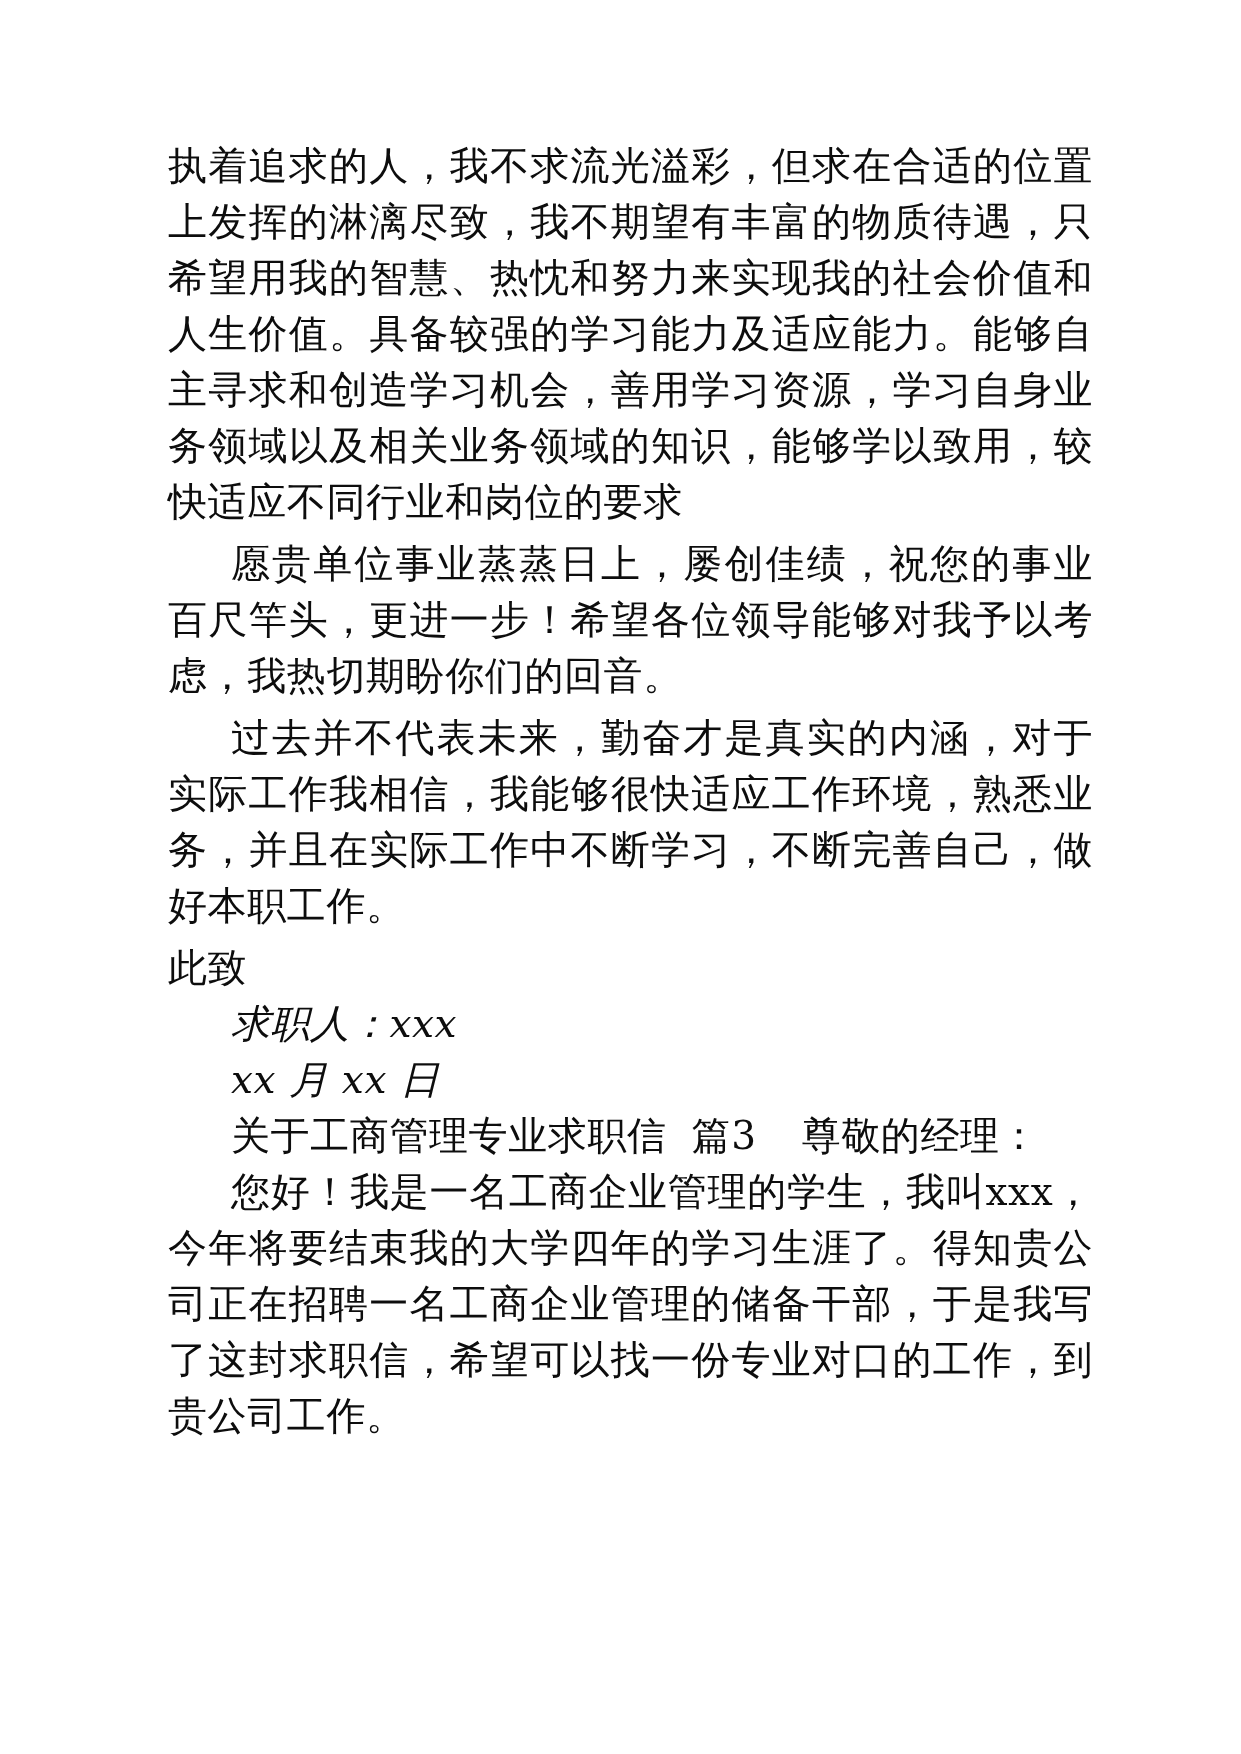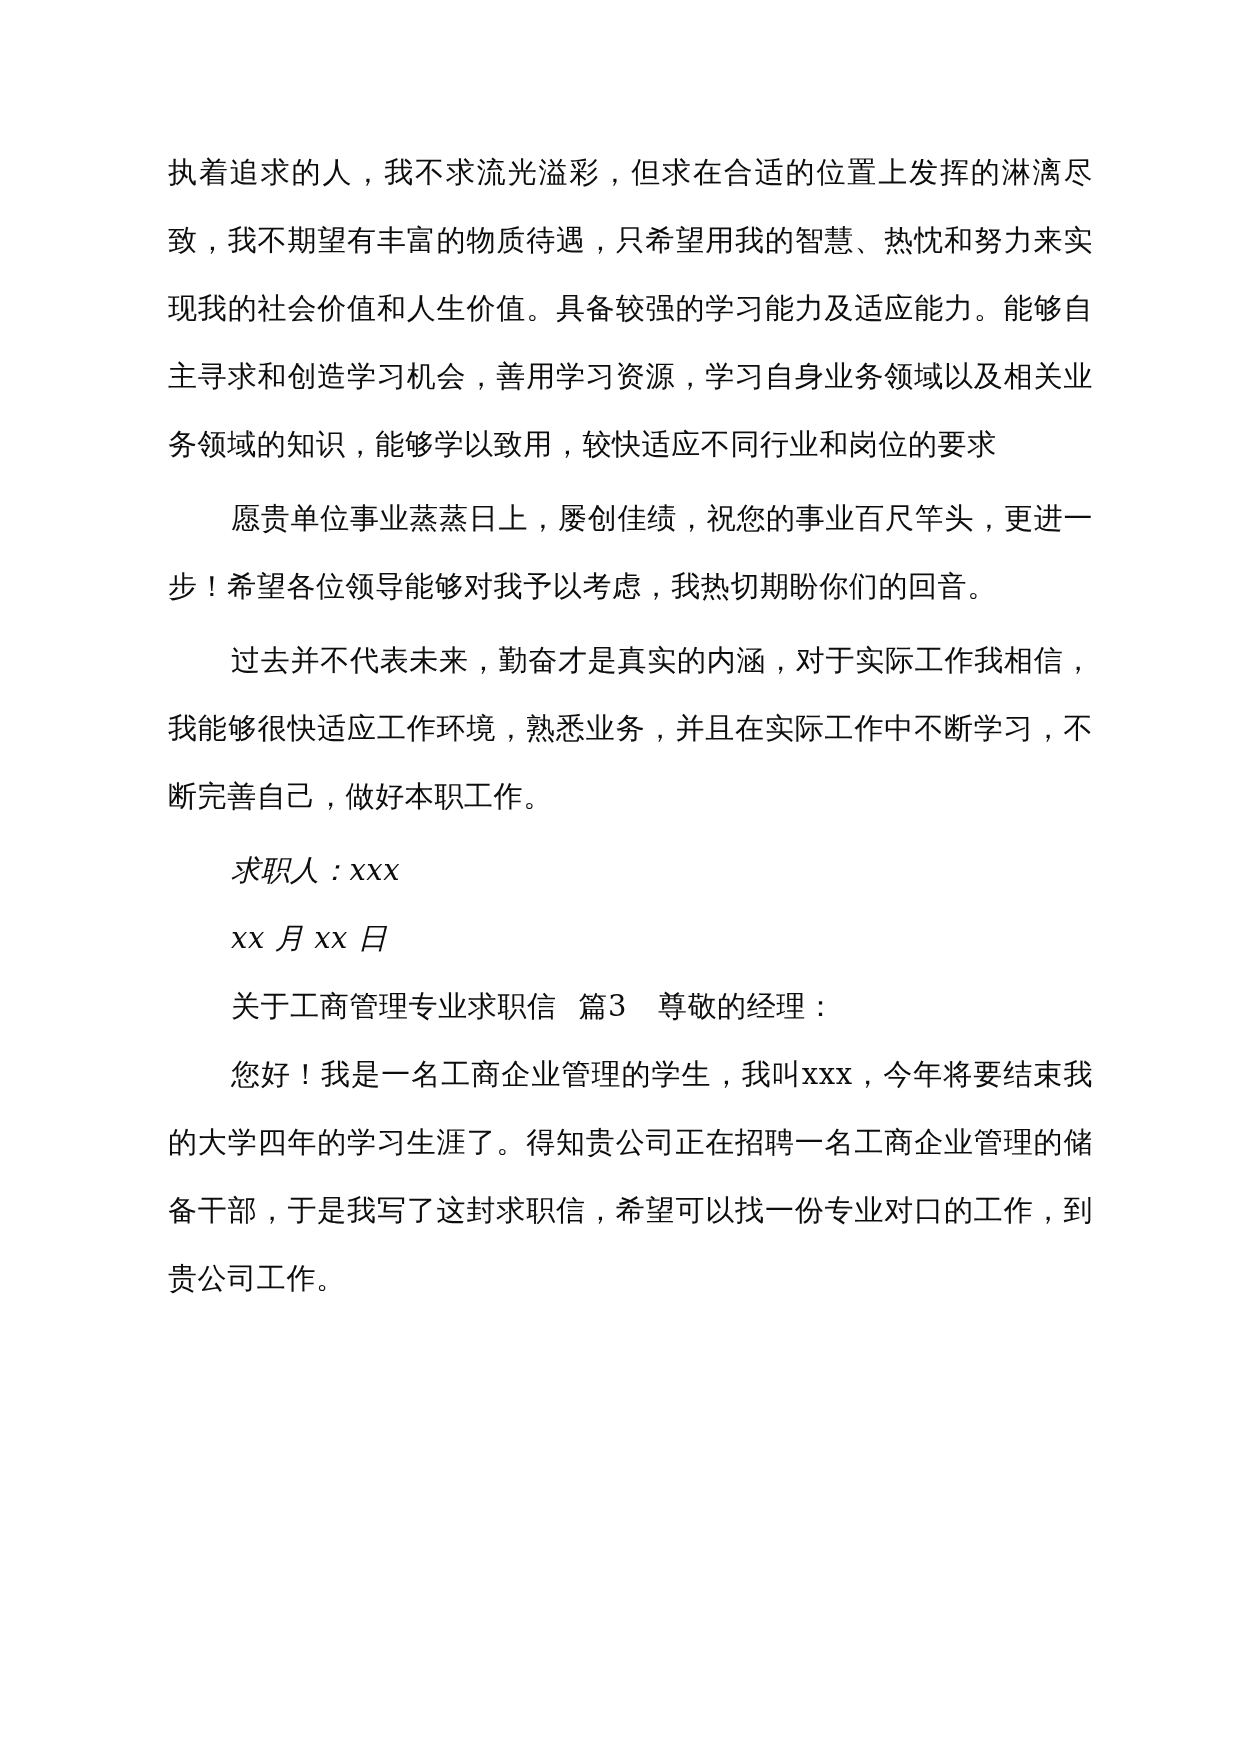"执着追求的人，我不求流光溢彩，但求在合适的位置上发挥的淋漓尽致，我不期望有丰富的" .doc-body { font-size: 29px -> 39px; line-height: 68px -> 56px }
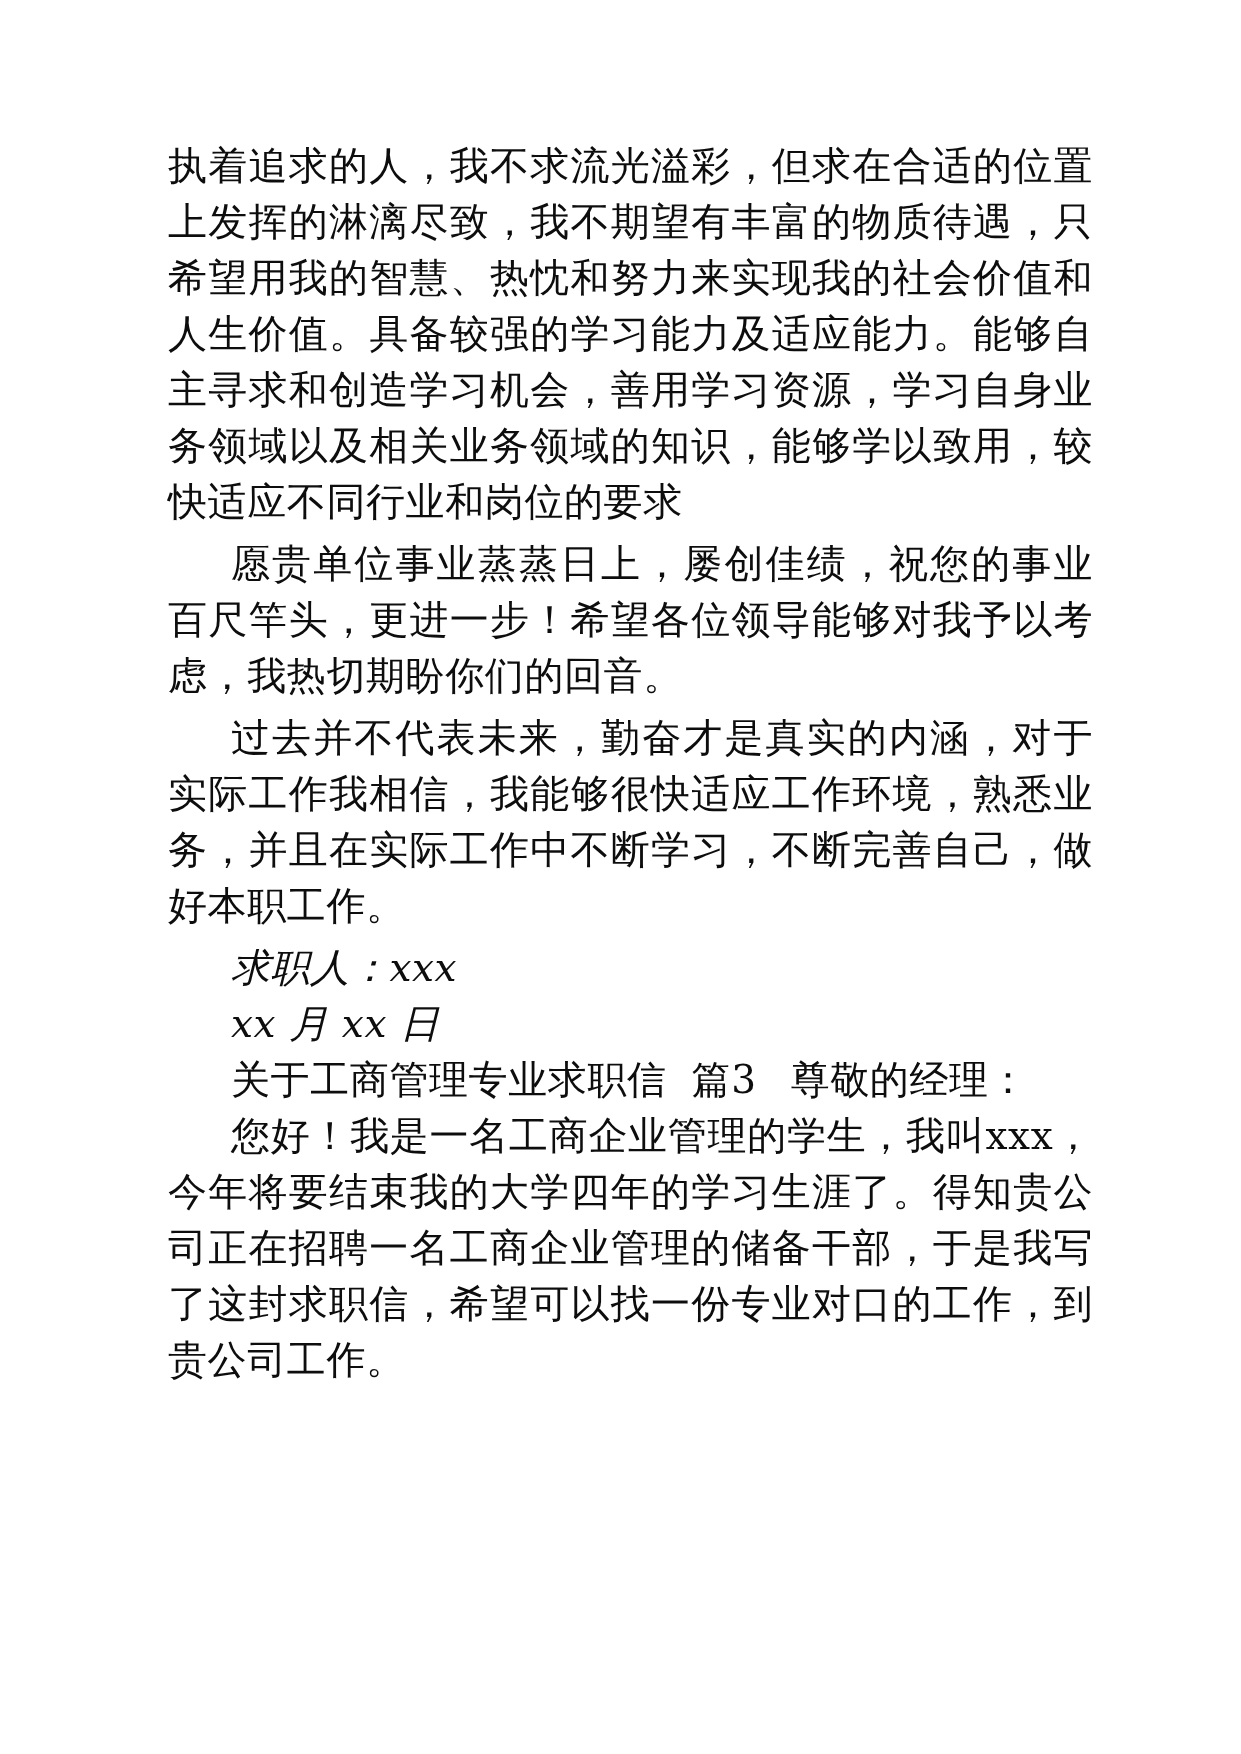"此致" p.para { html: none -> <p>此致</p> }
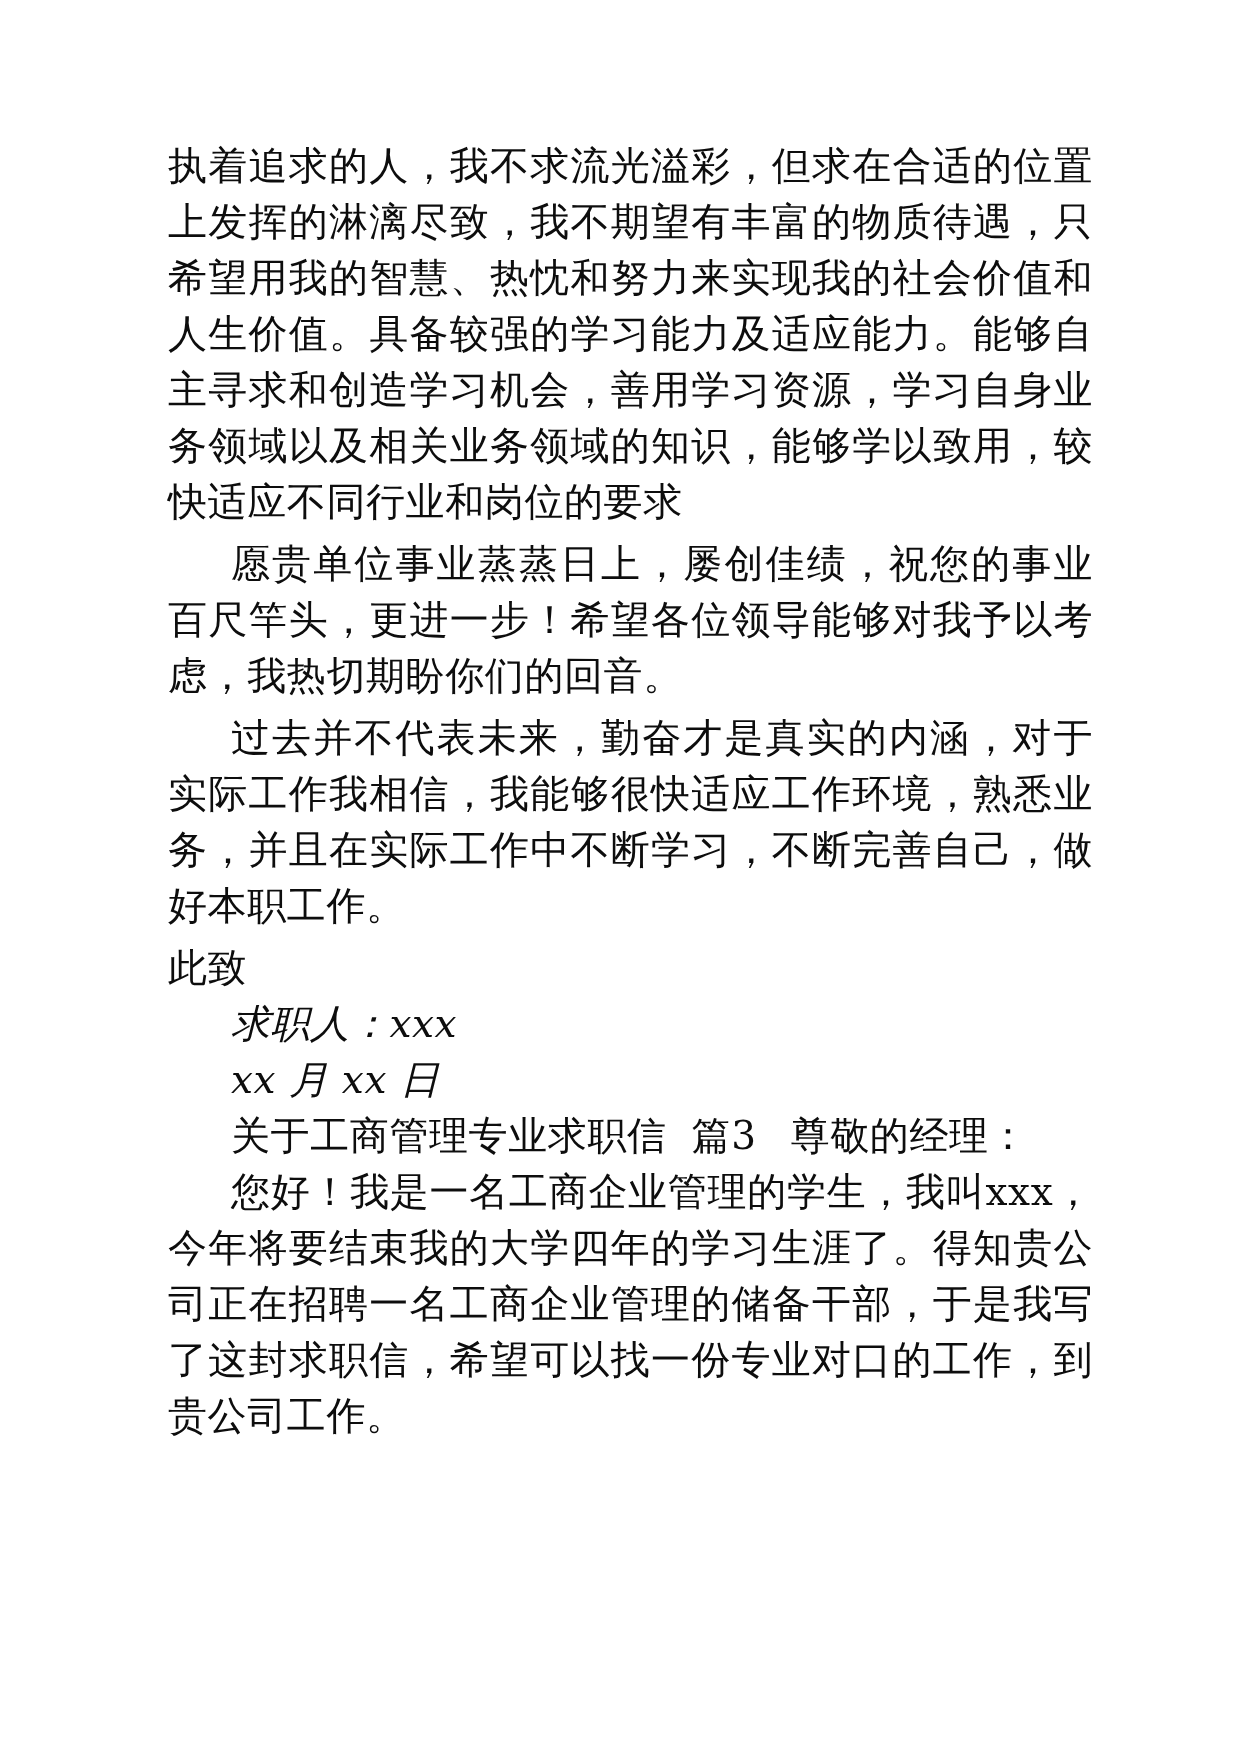"尊敬的经理：" span { margin-left: 21px -> 32px }
